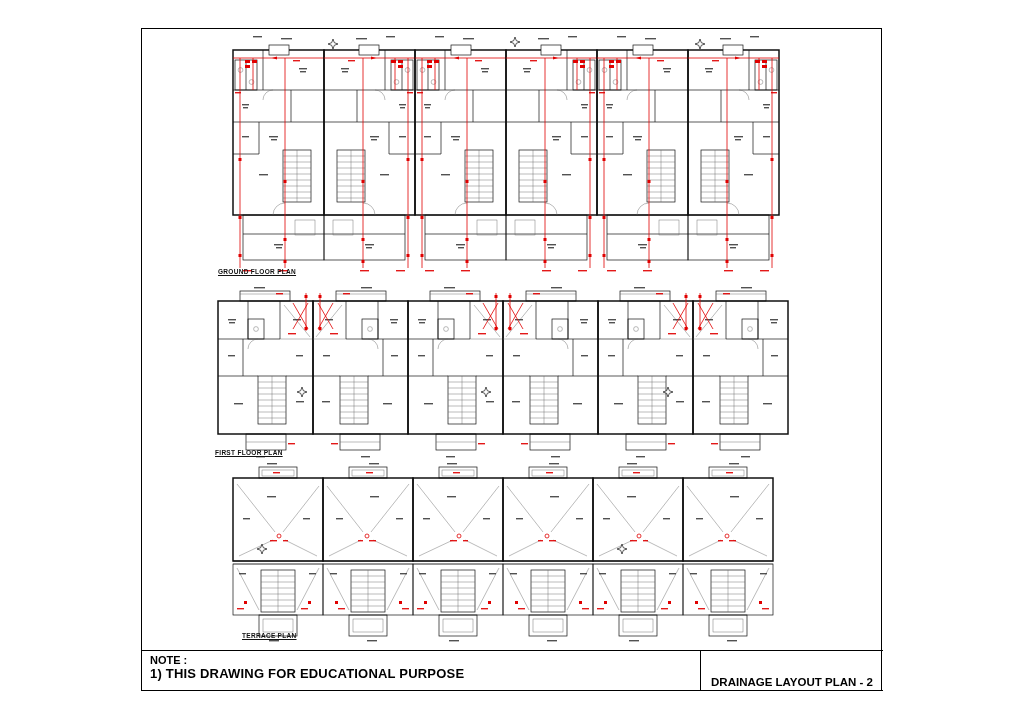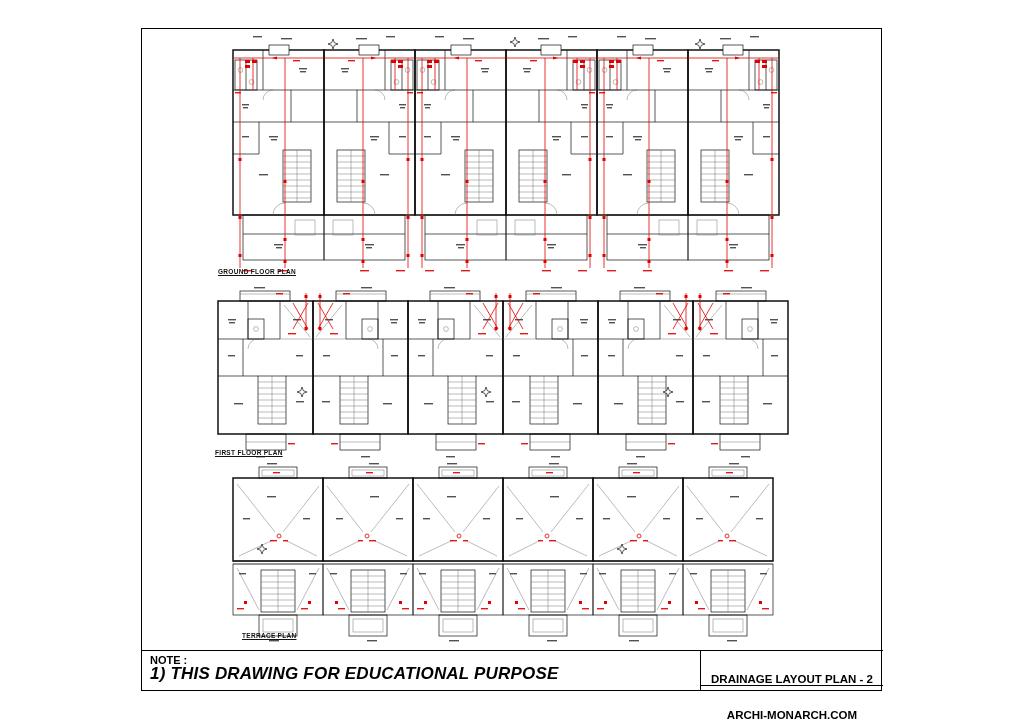"1) THIS DRAWING FOR EDUCATIONAL" .note .l { font-size: 17px -> 13px; font-style: italic -> none }
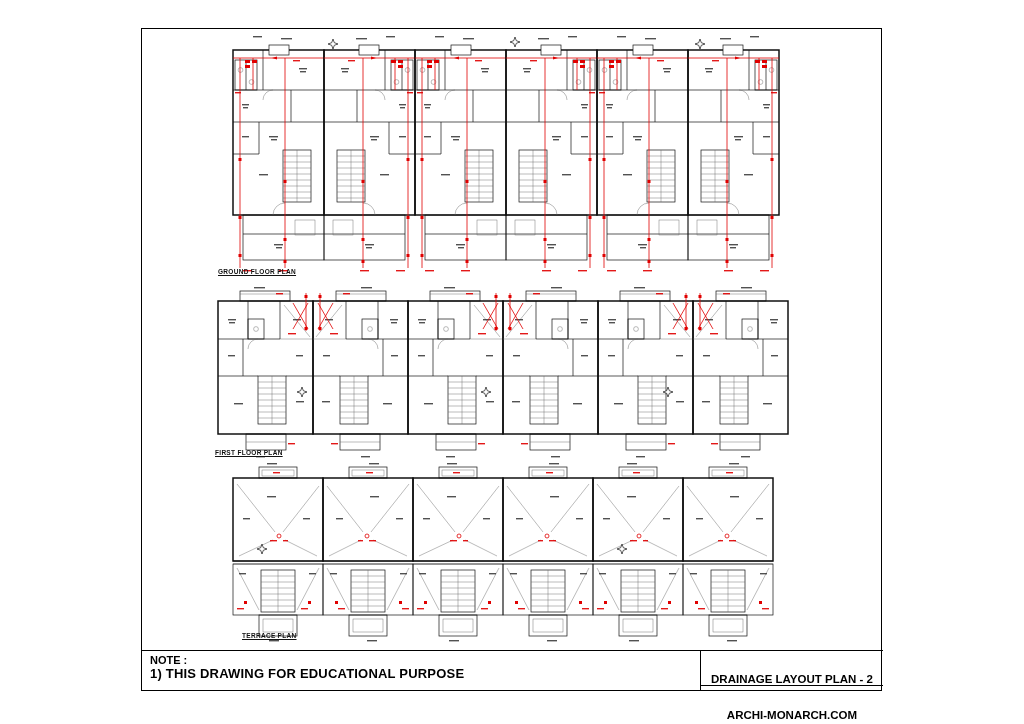"ARCHI-MONARCH.COM" div.cell { html: <div>ARCHI-MONARCH.COM</div> -> none }
